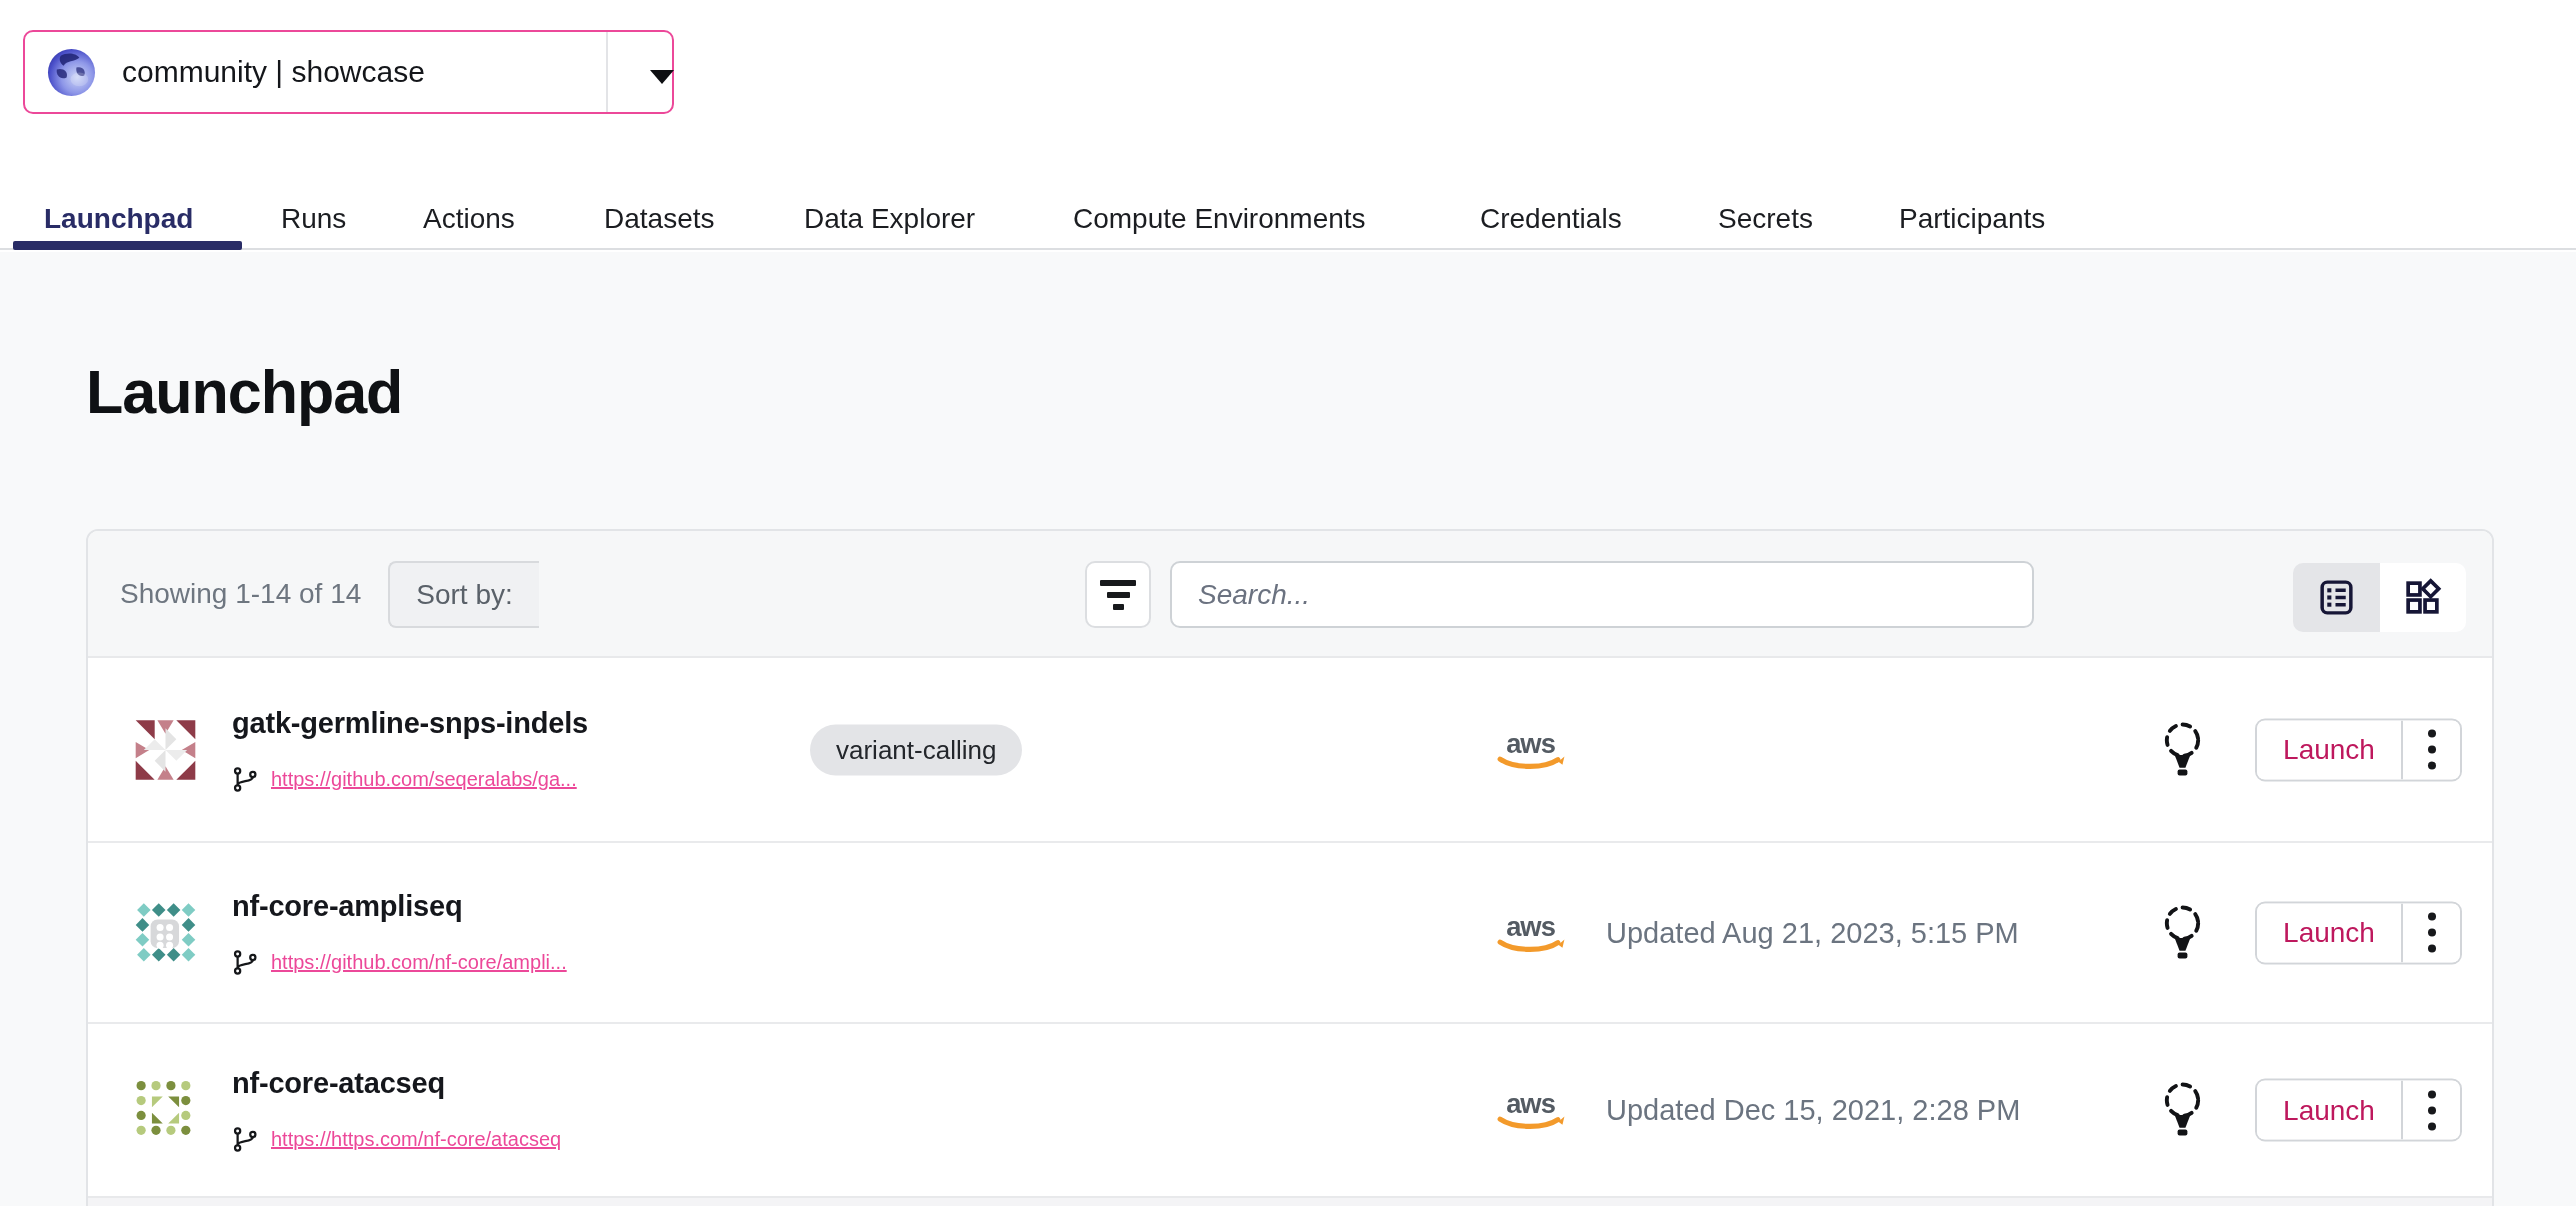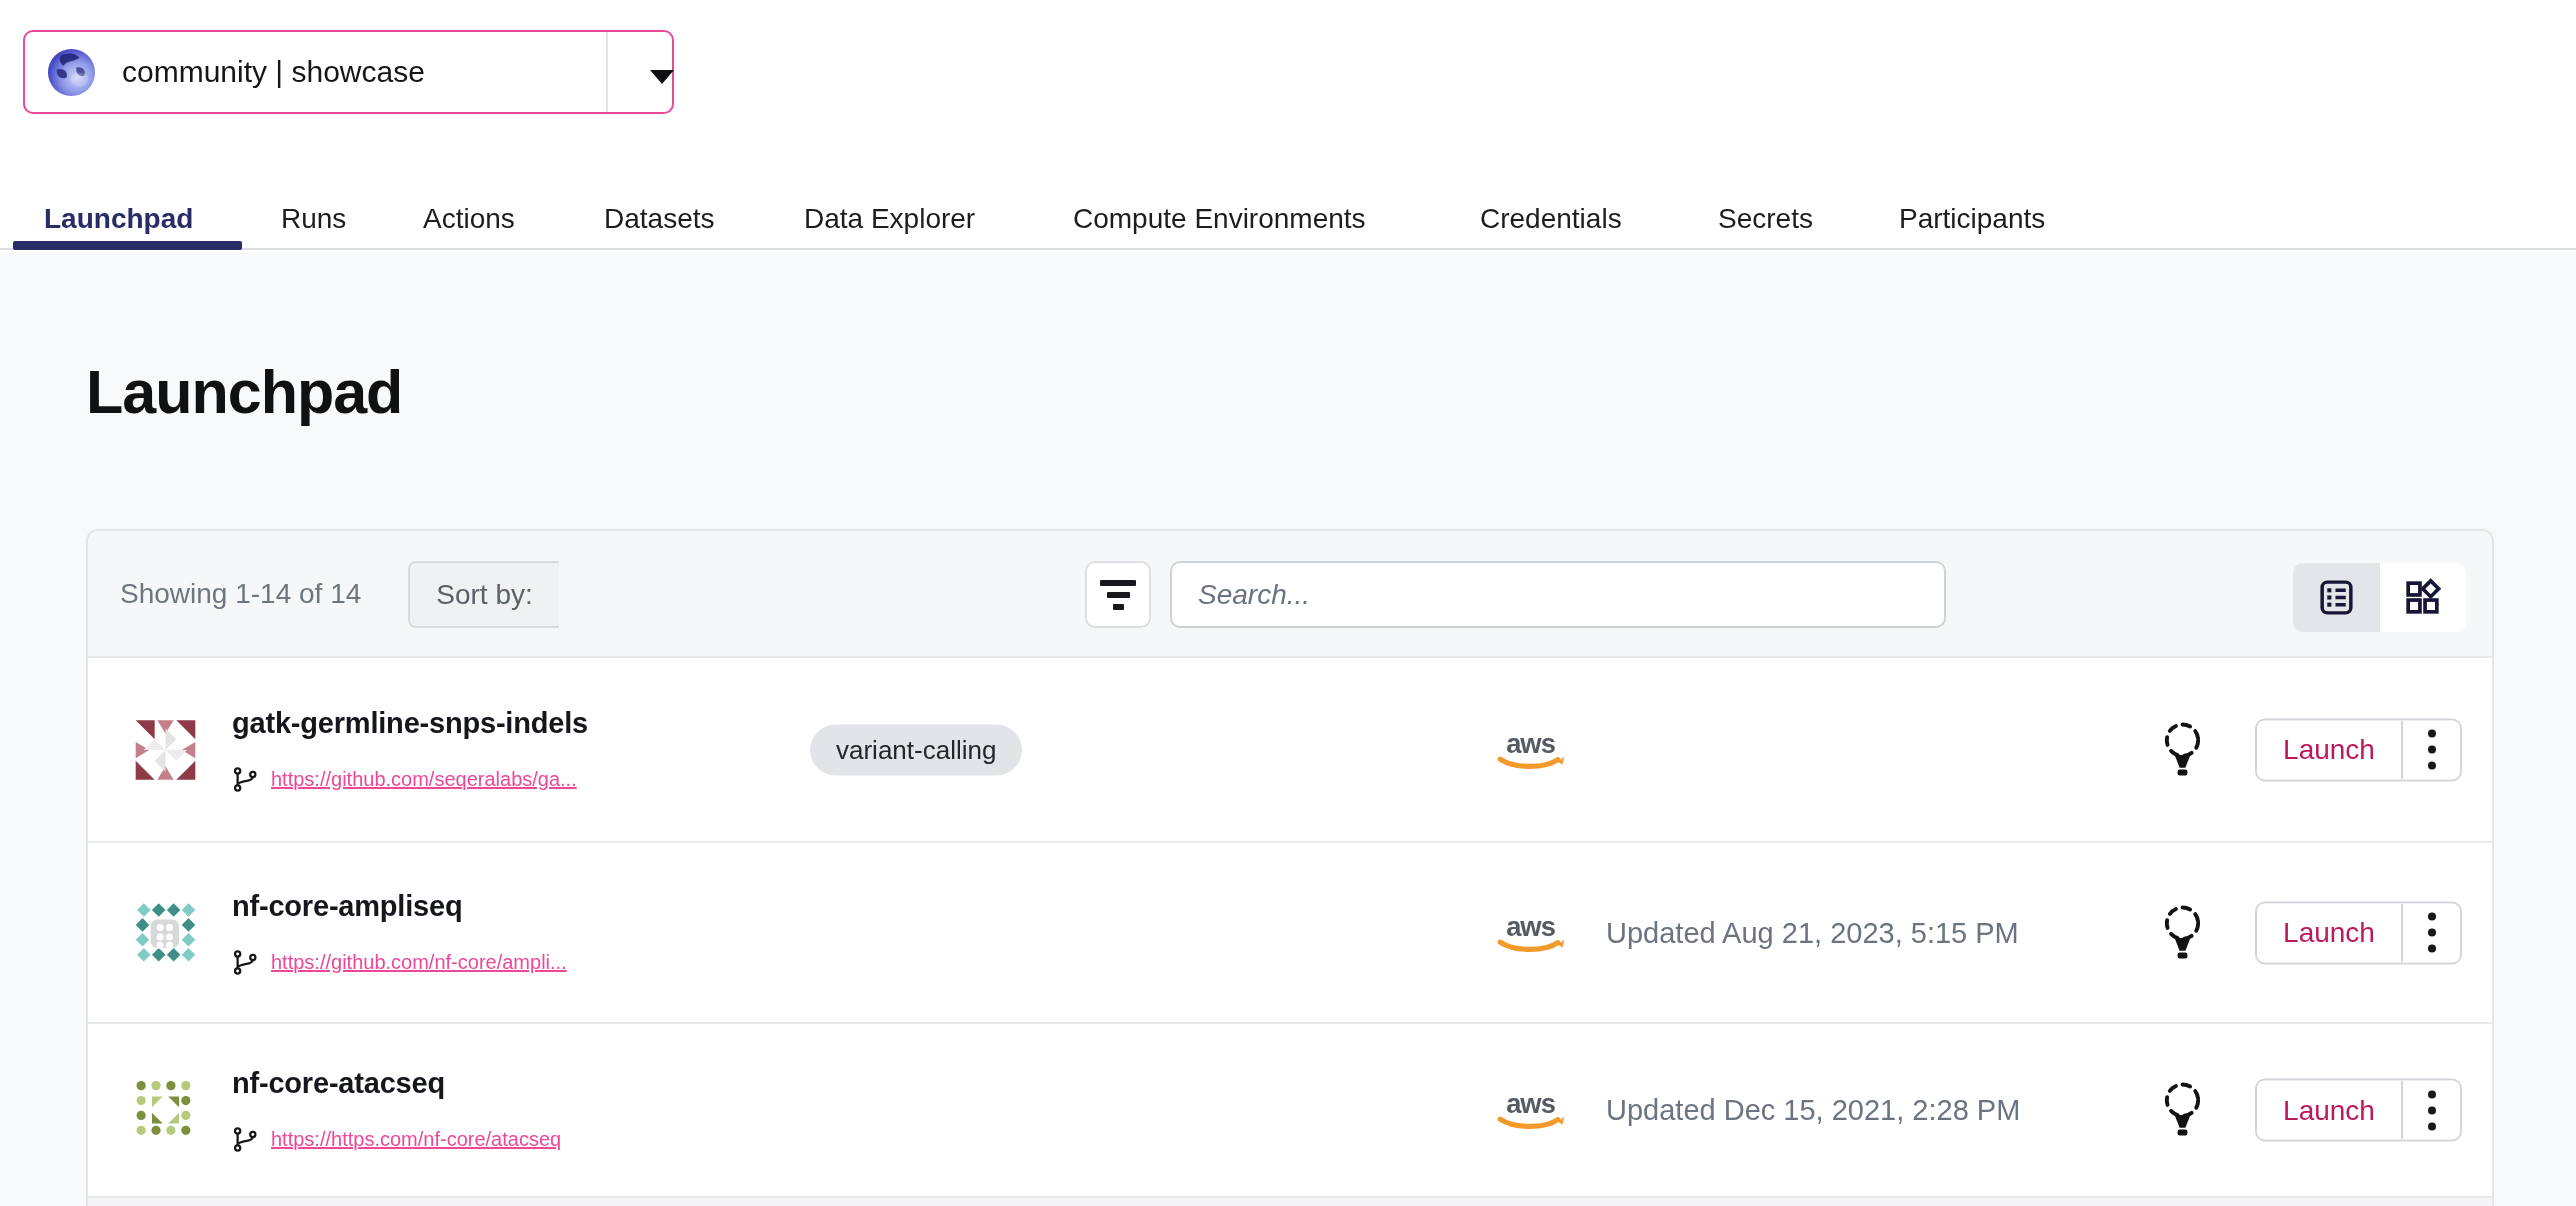"Sort by:" .sort-group { left: 320px -> 300px }
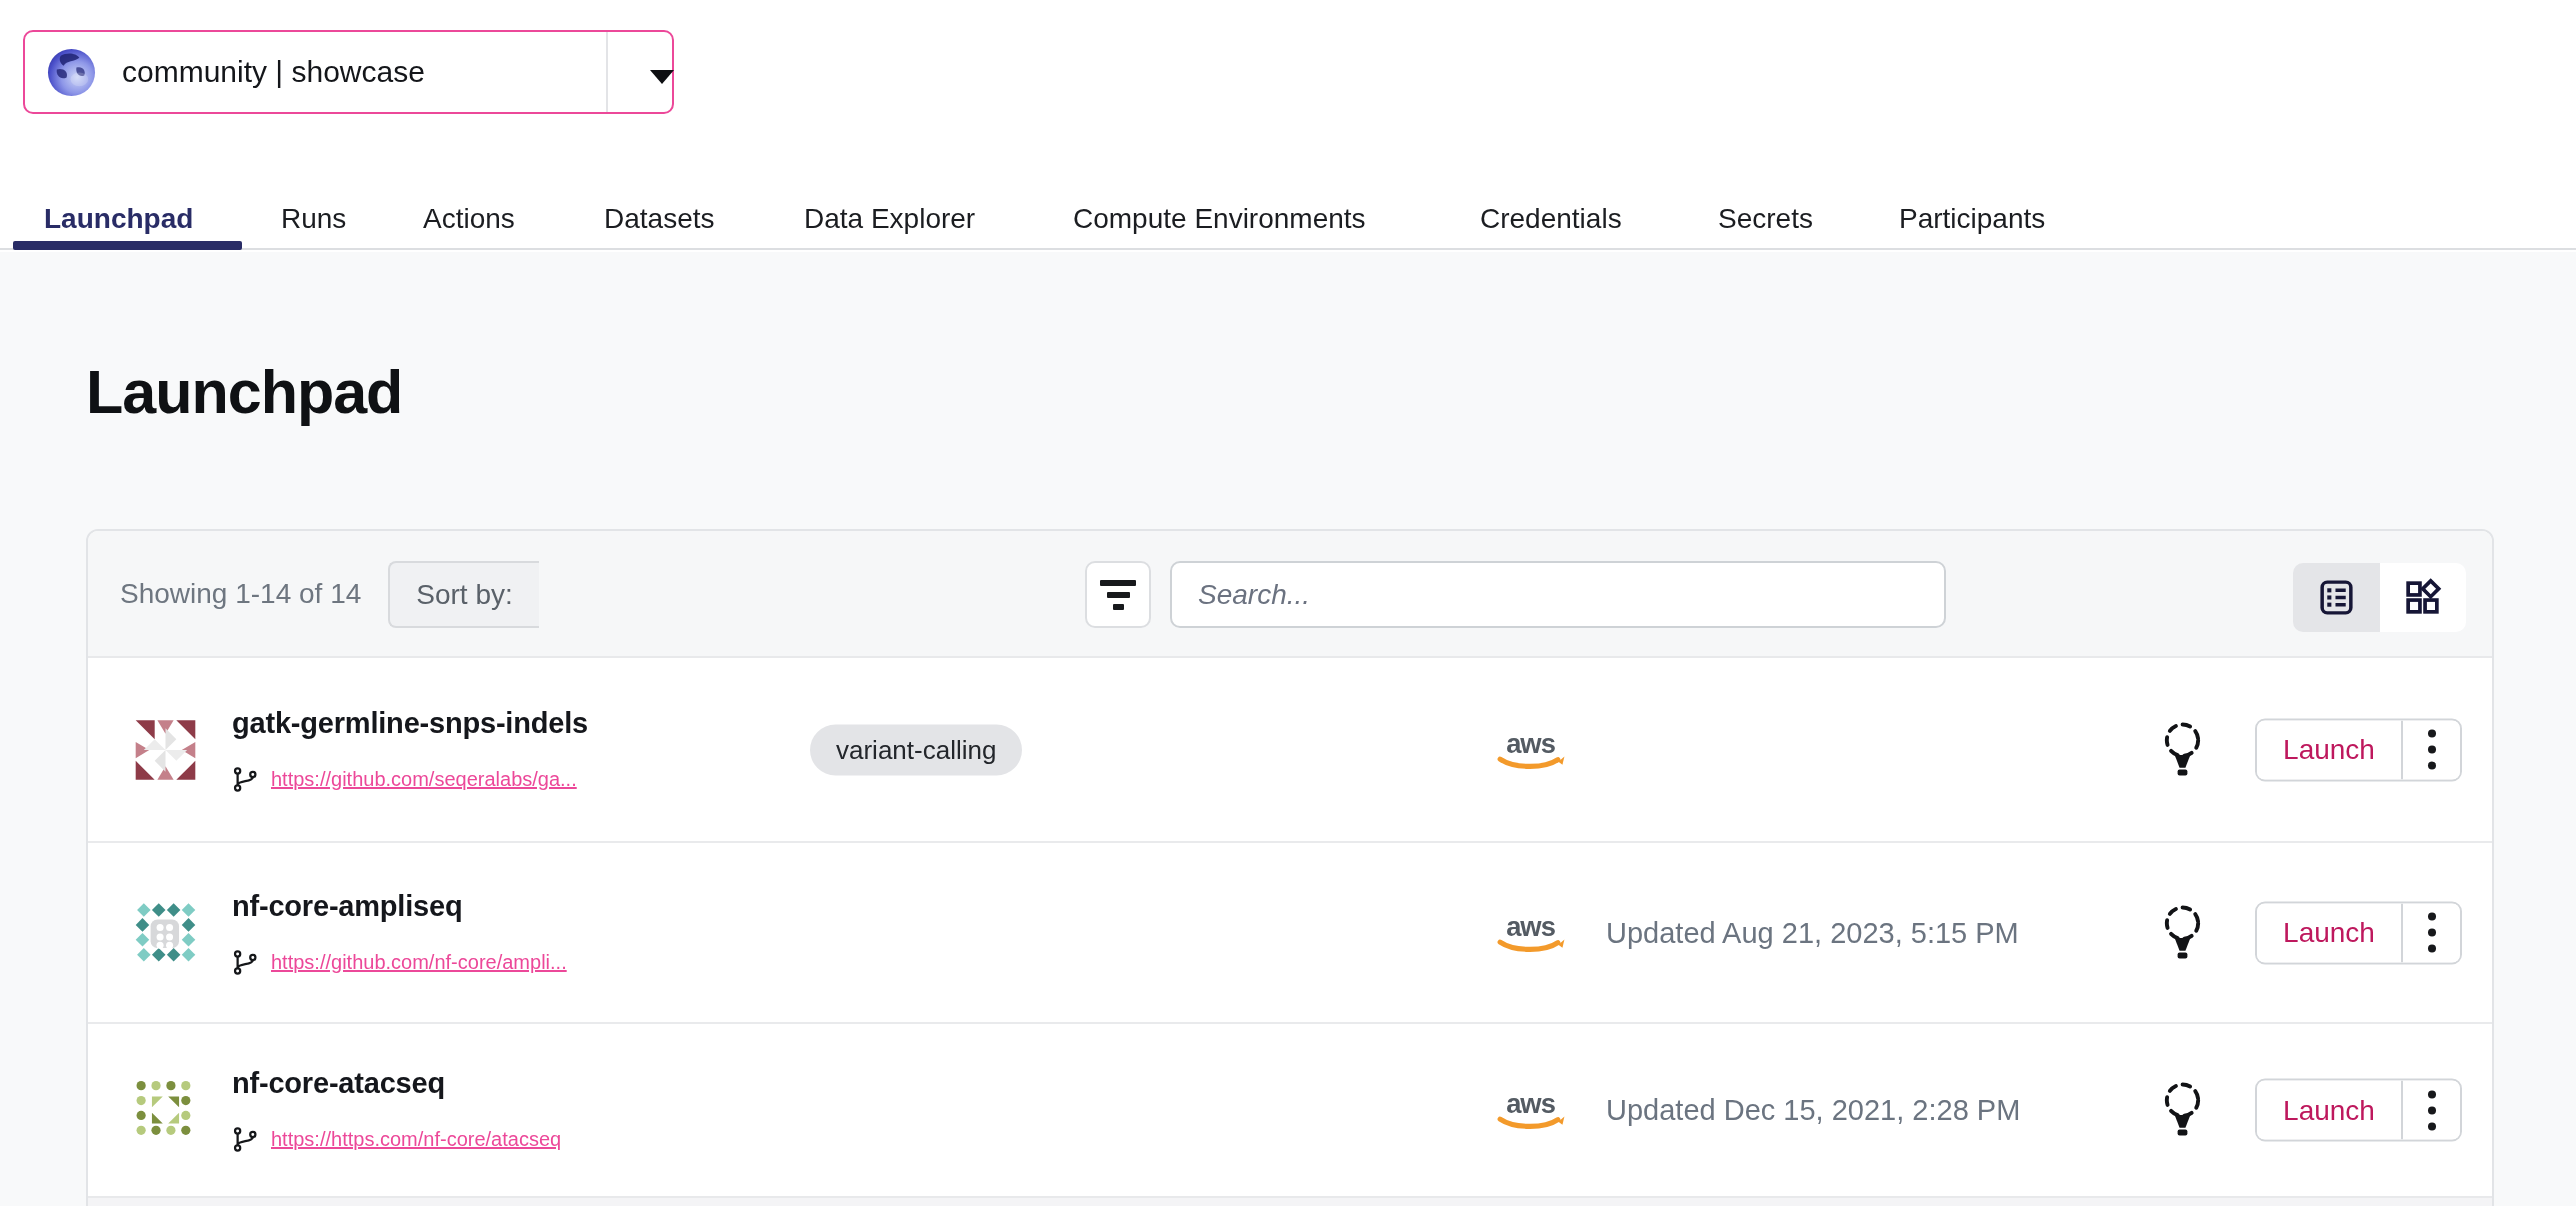"Search..." .search-input { width: 776px -> 864px }
